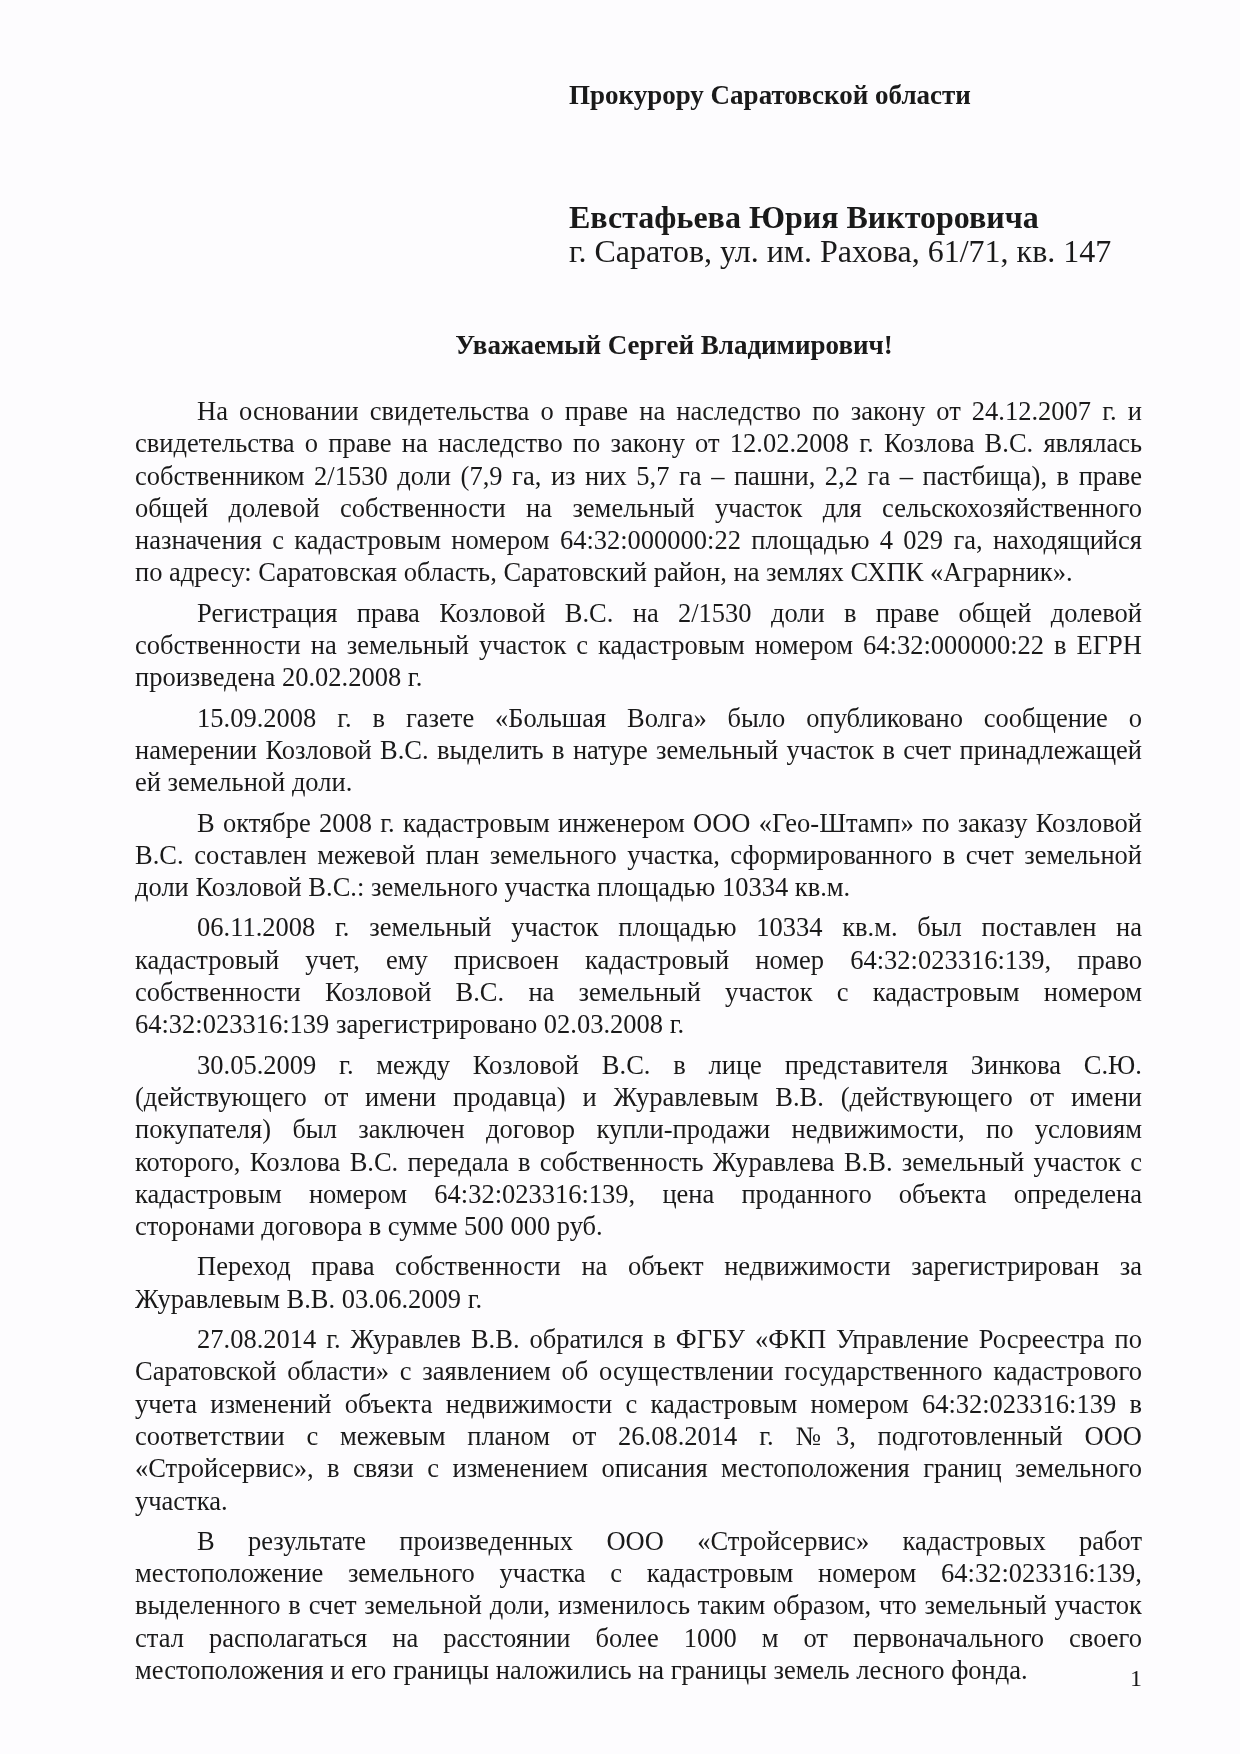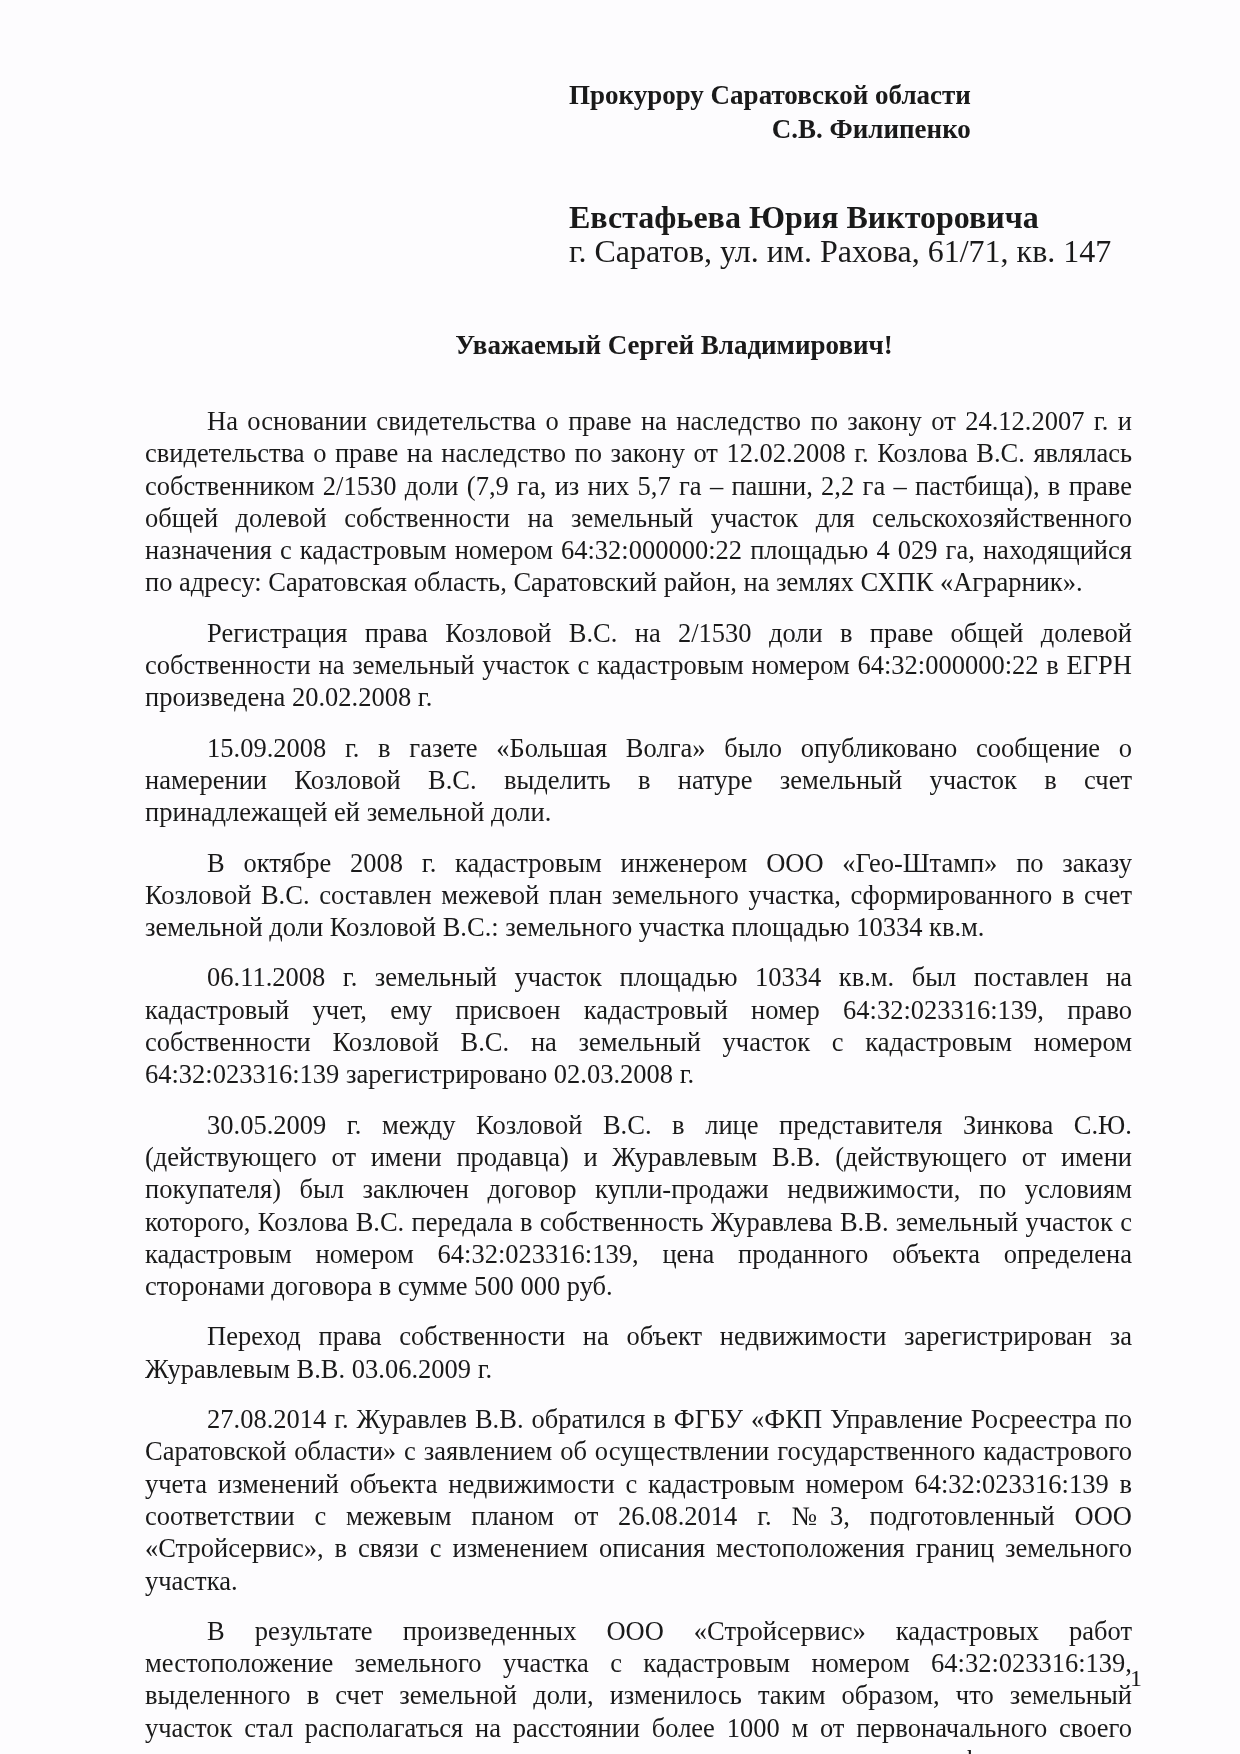"Прокурору Саратовской области" .addressee { text-align: right -> none }
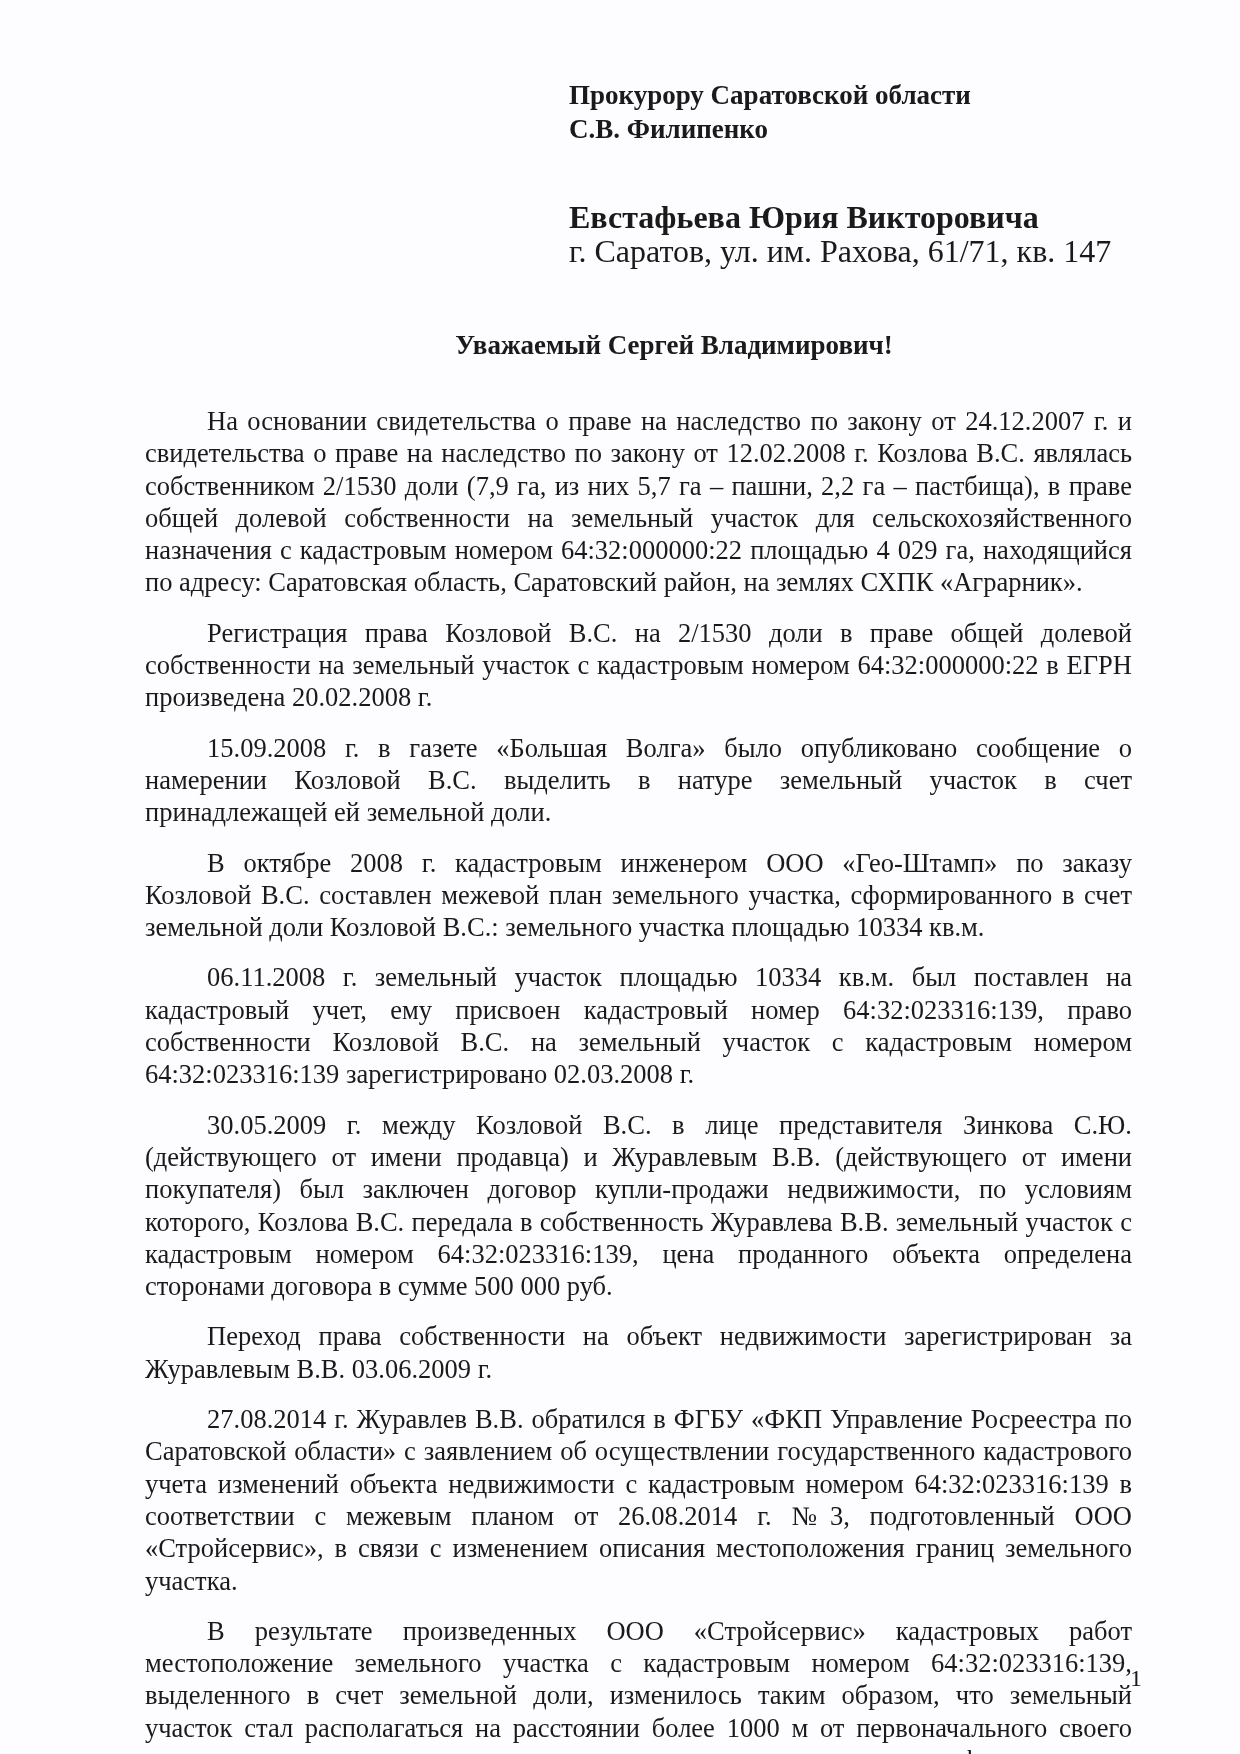"С.В. Филипенко" div { html: <div>С.В. Филипенко</div> -> none }
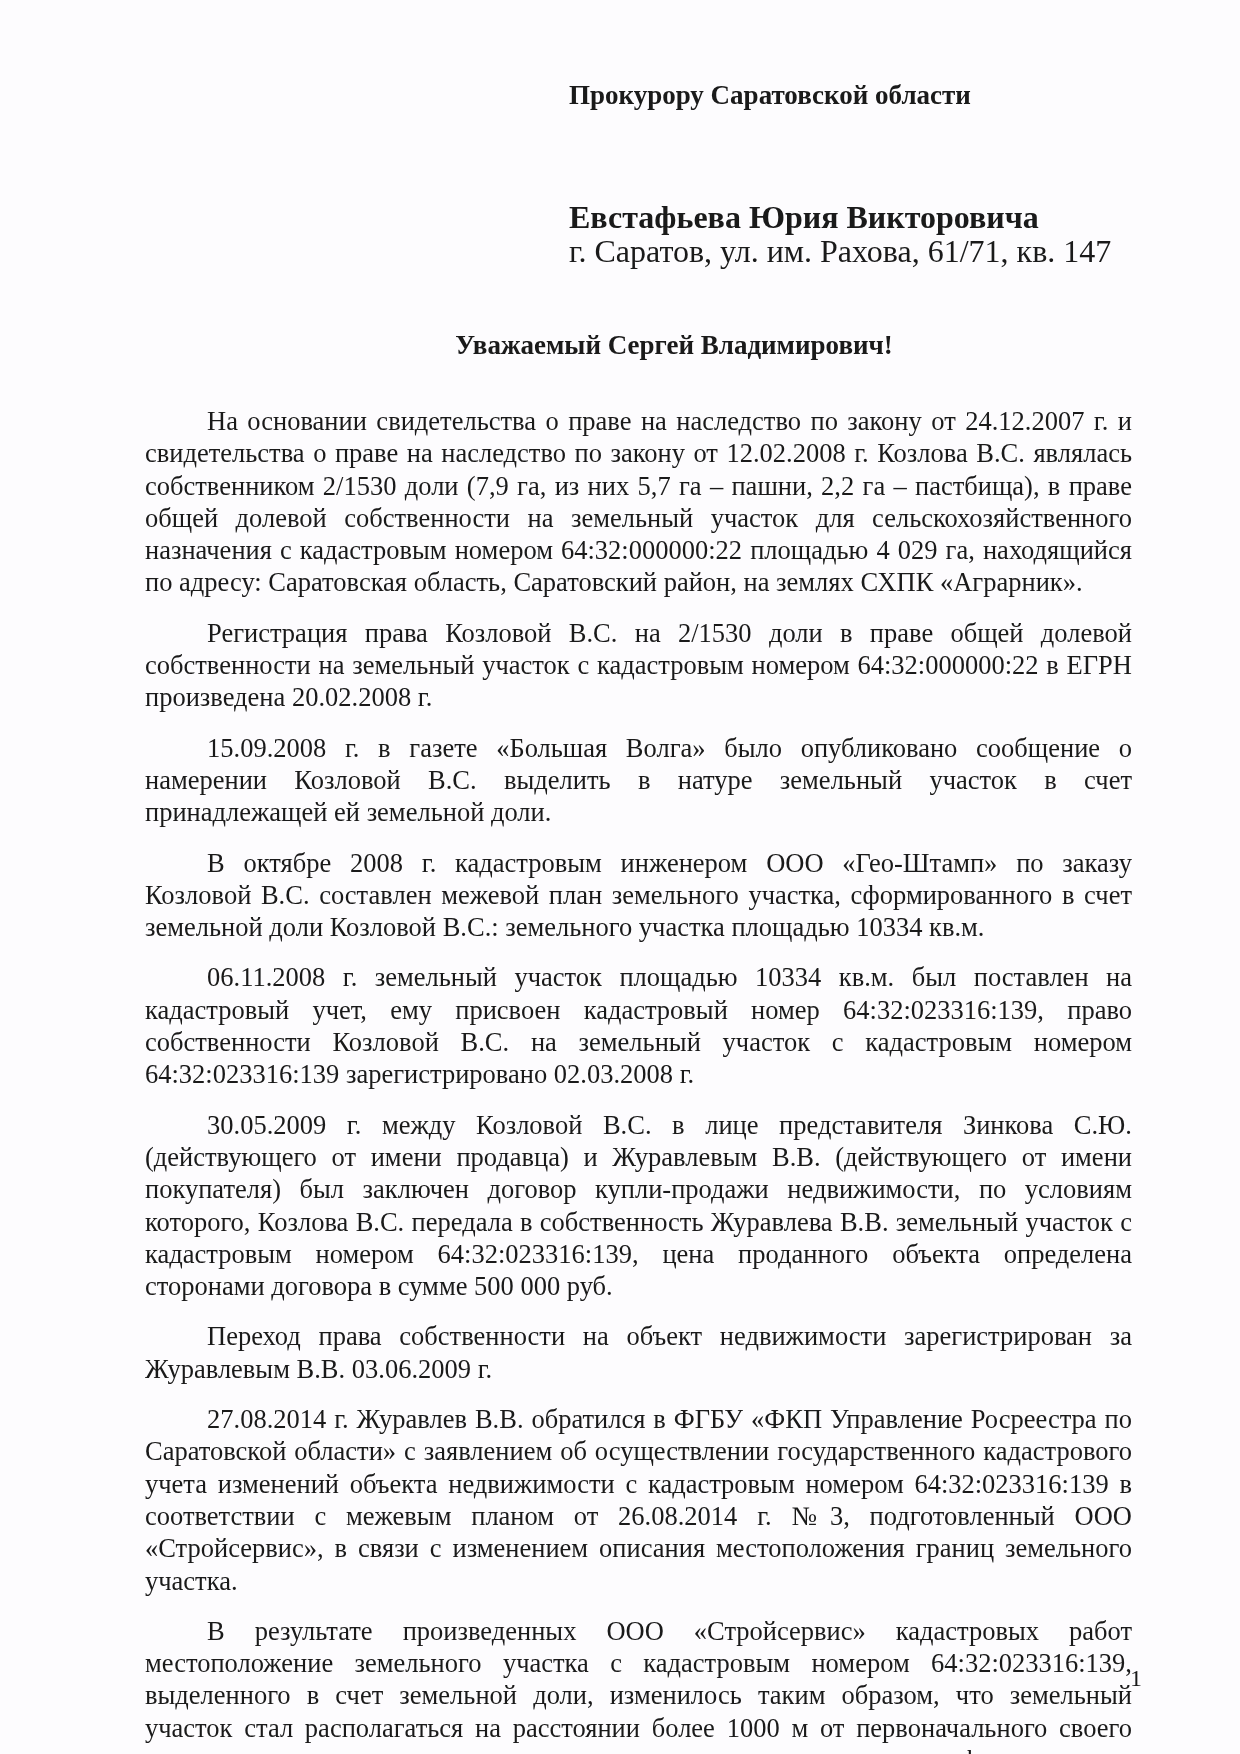"На основании свидетельства о праве" .body-text p { margin: 18px -> 8px }
